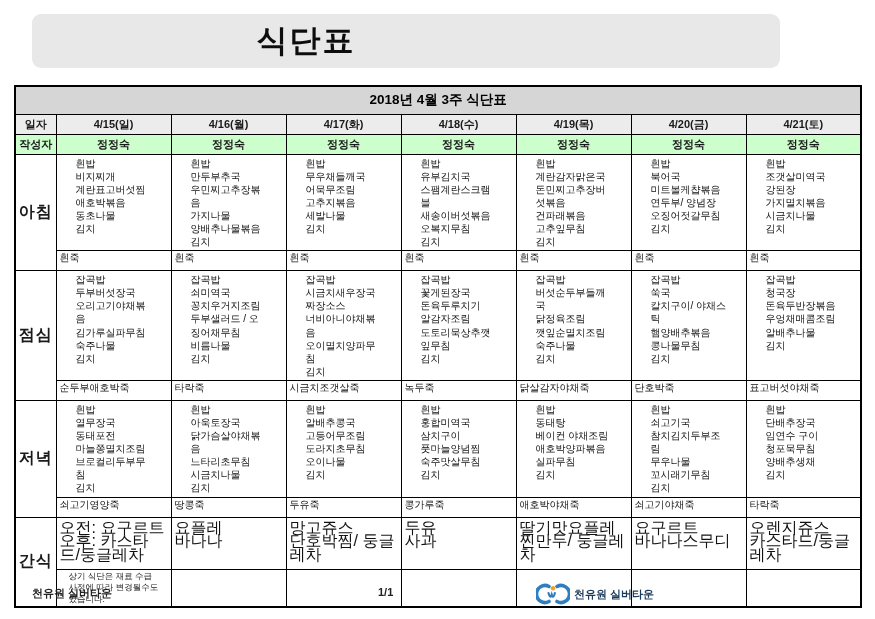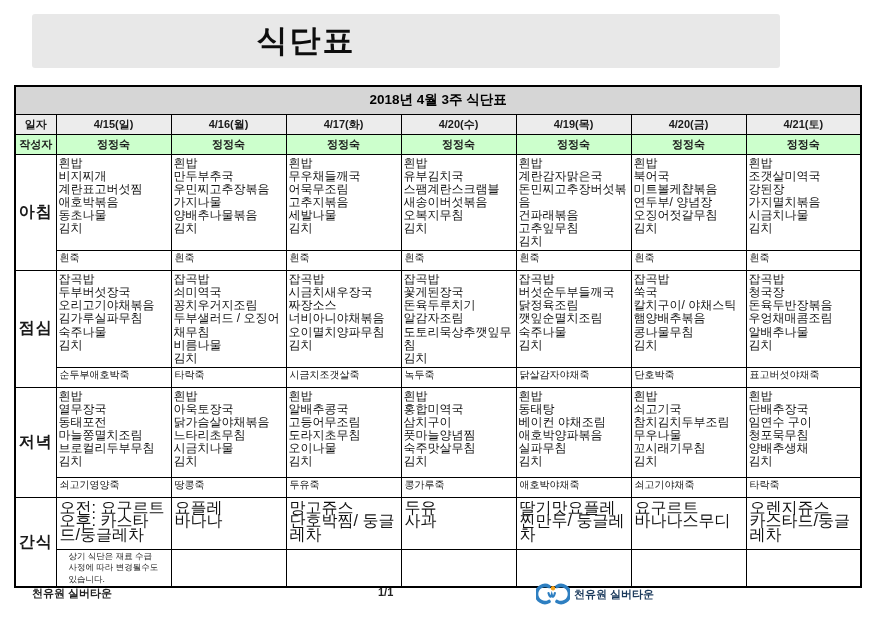"식단표" .title-banner { border-radius: 3px -> 9px }
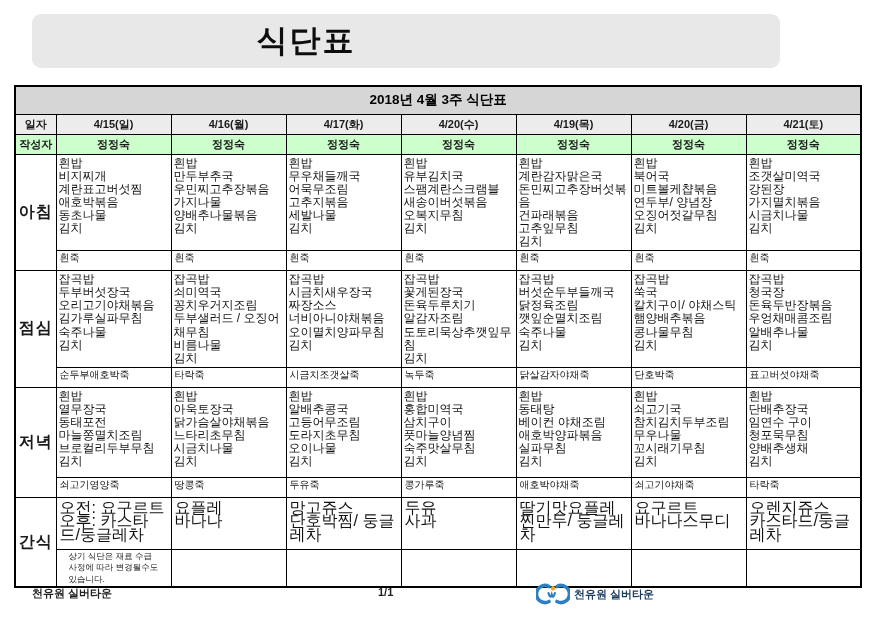"4/20(수)" td { text: 4/20 -> 4/18 }
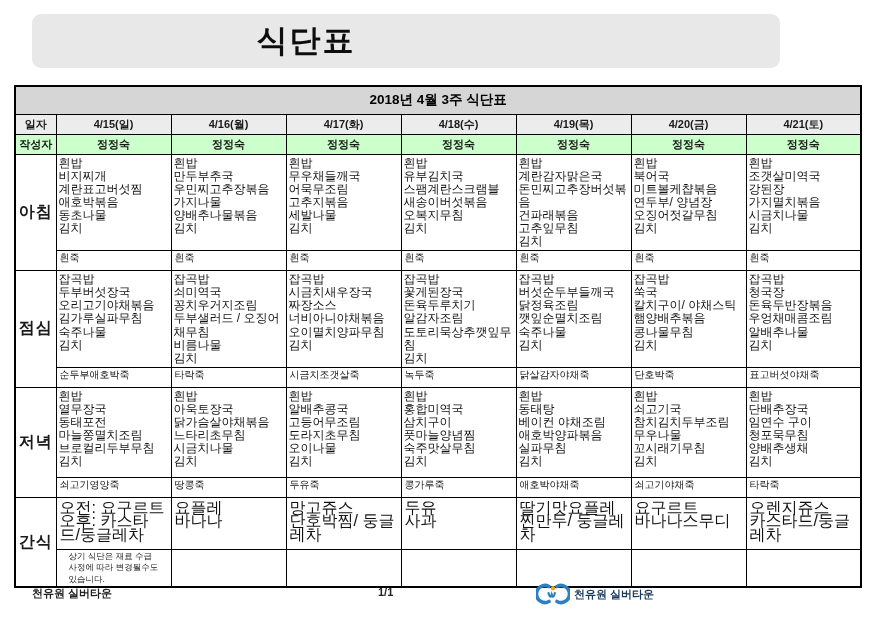"흰밥" .t-menu td.menu { font-size: 12px -> 10px; padding: 2px 2px -> 2px 19px }
